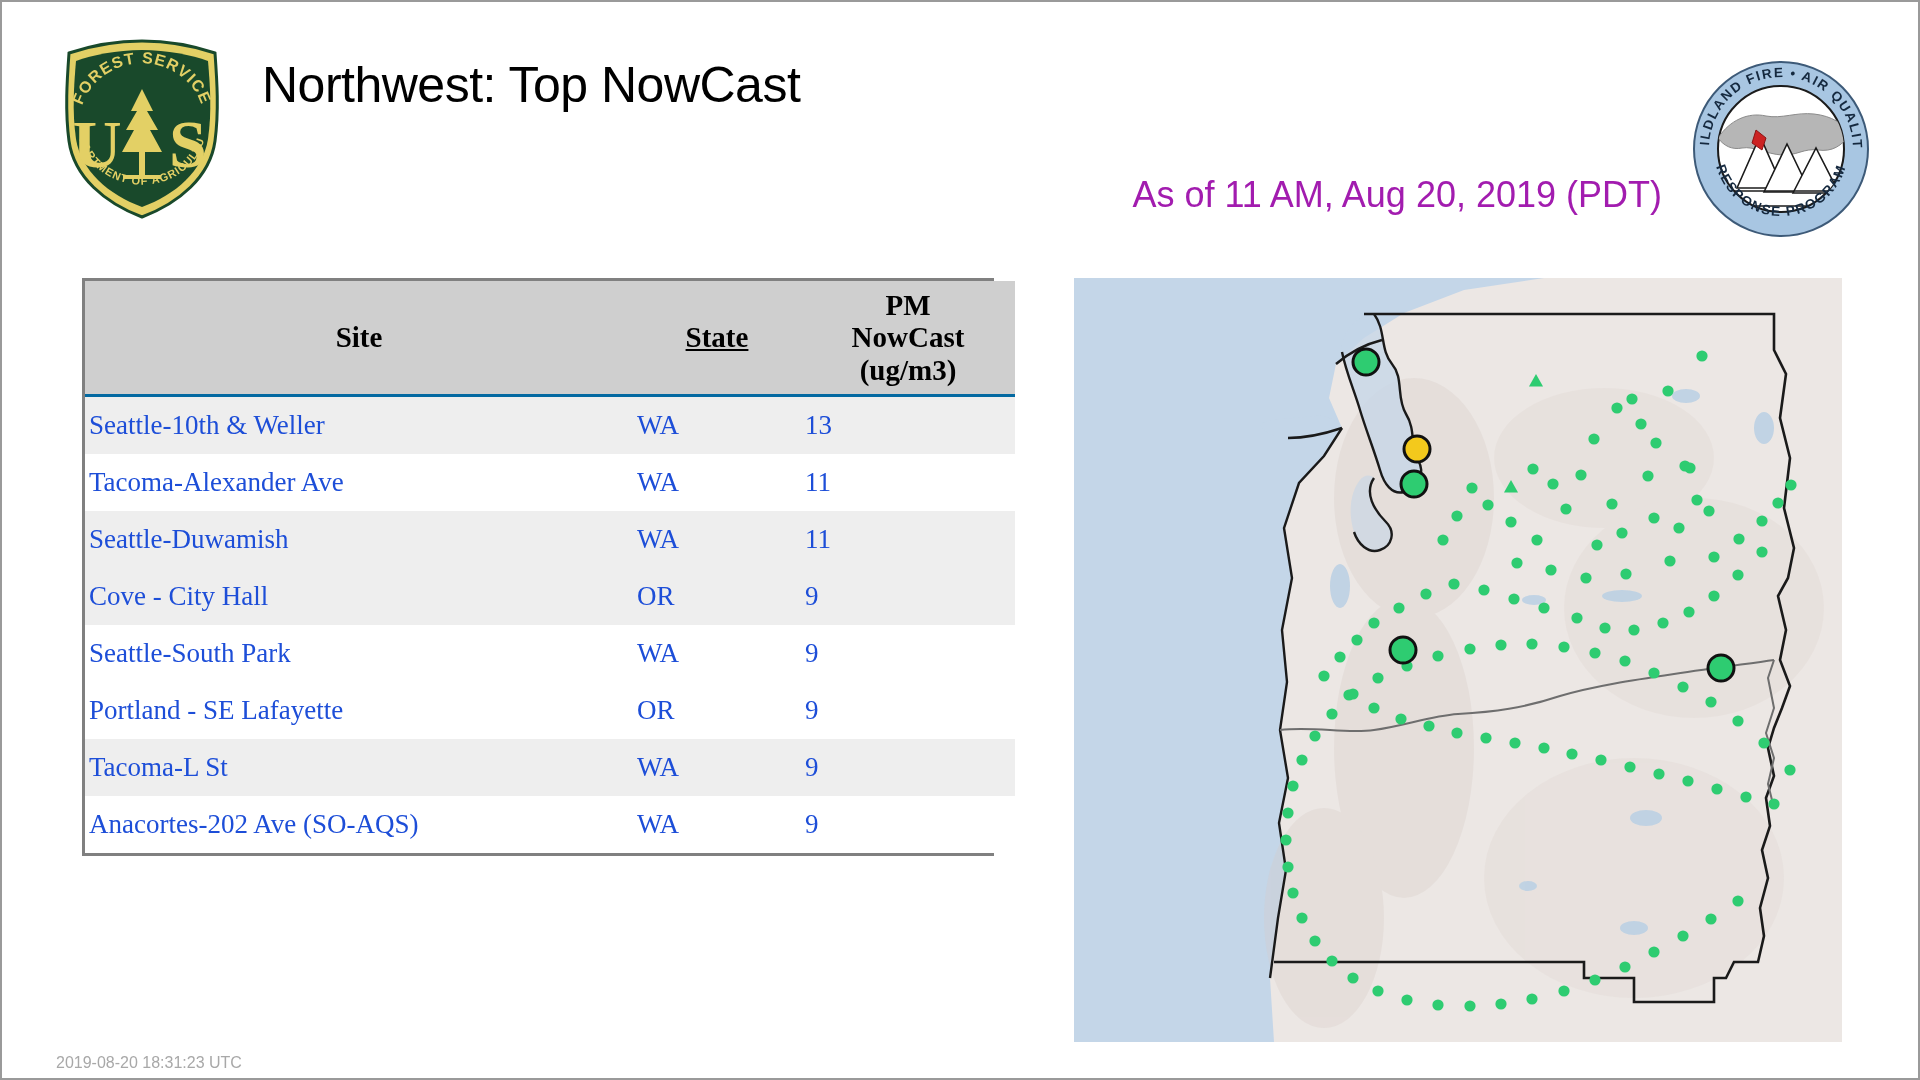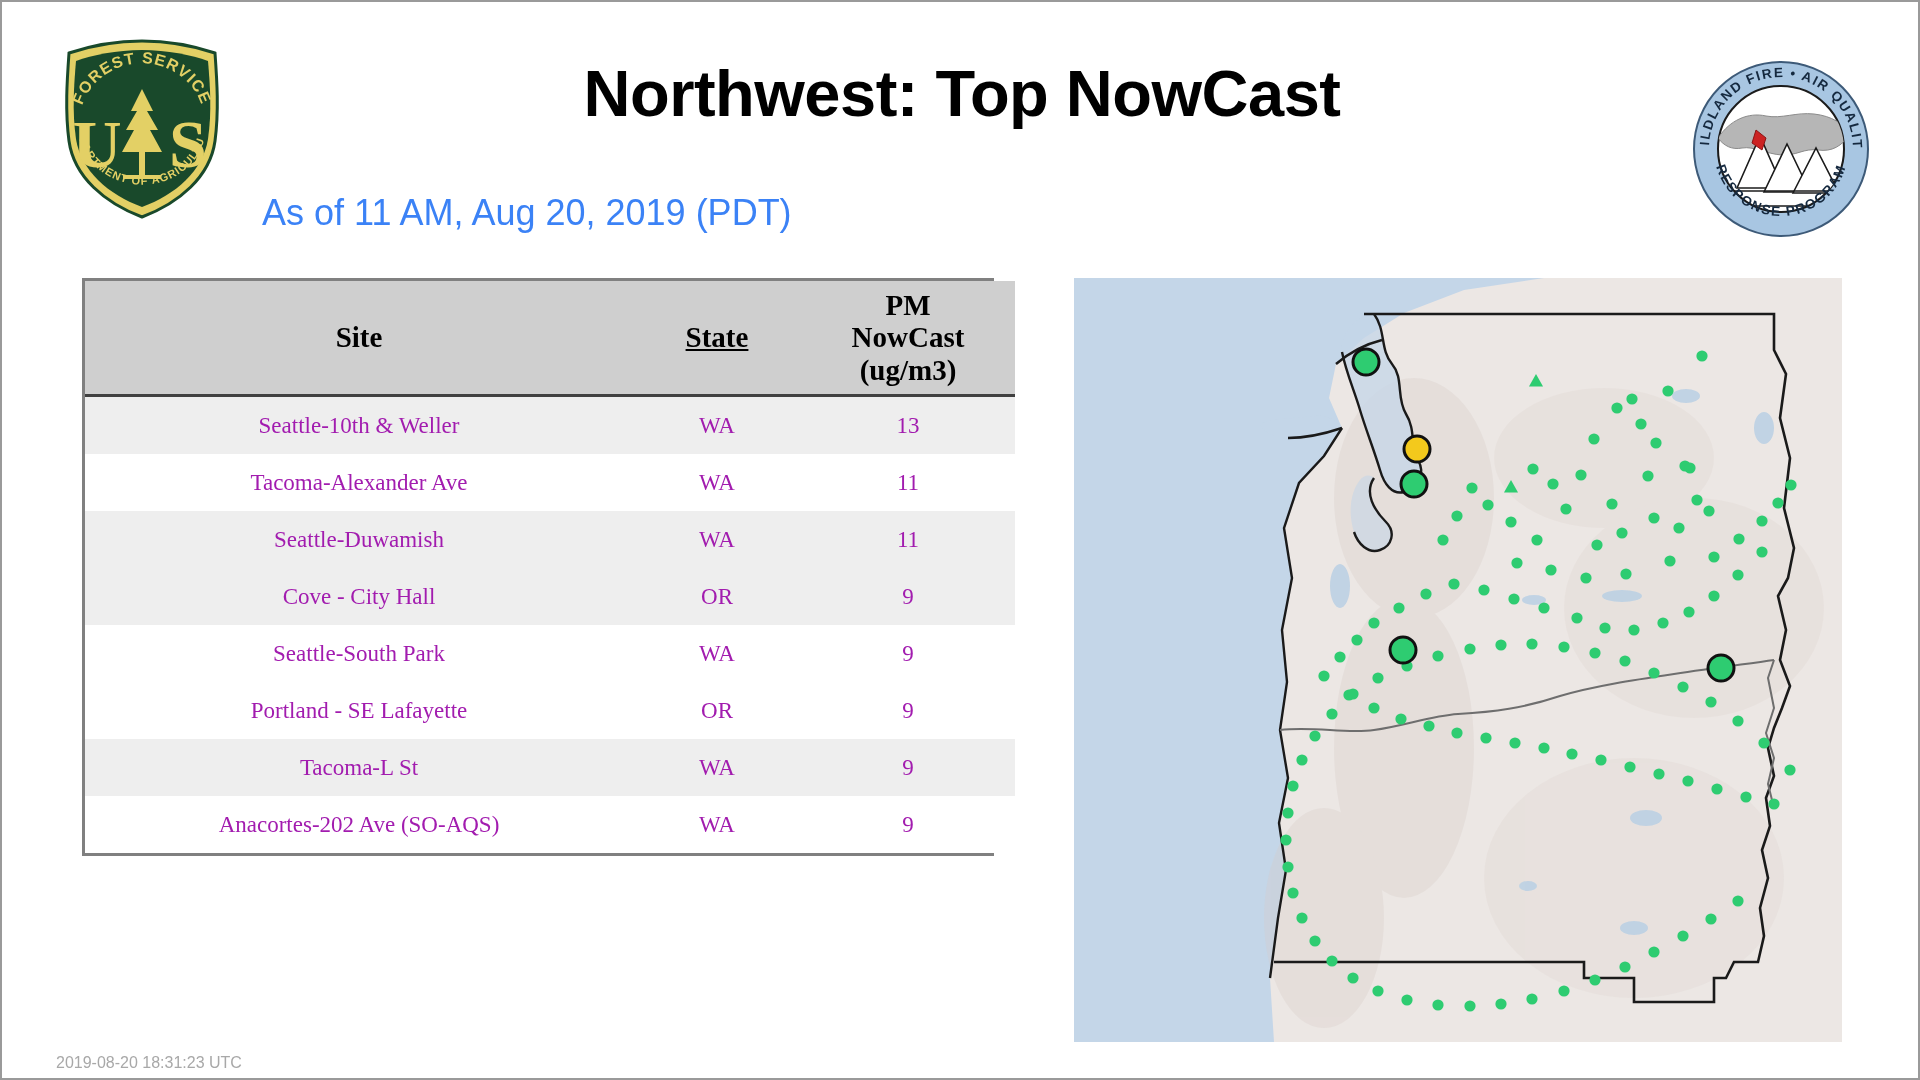"Northwest: Top NowCast" #title { font-size: 65px -> 50px; font-weight: 700 -> 400; text-align: center -> left }
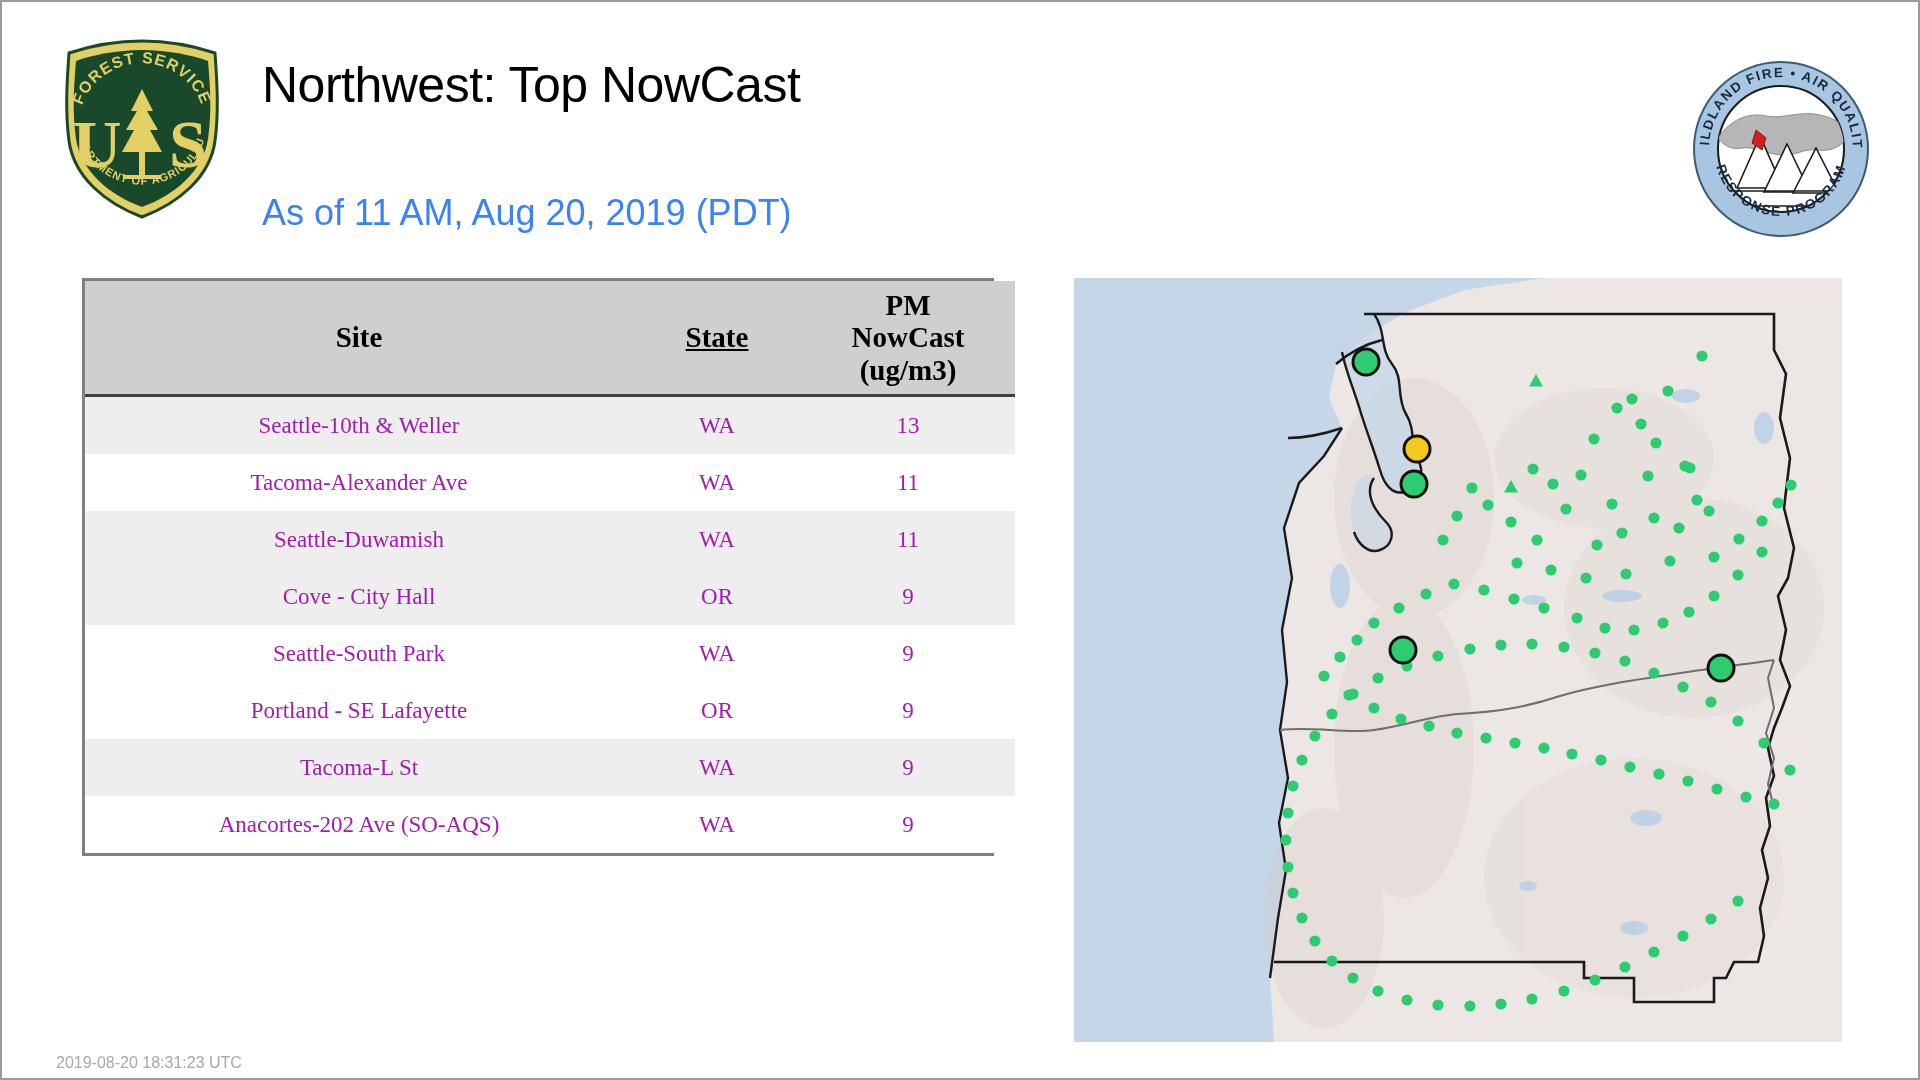"As of 11 AM, Aug" #subtitle { color: #3b82f6 -> #a21caf; text-align: left -> right; top: 190px -> 172px }
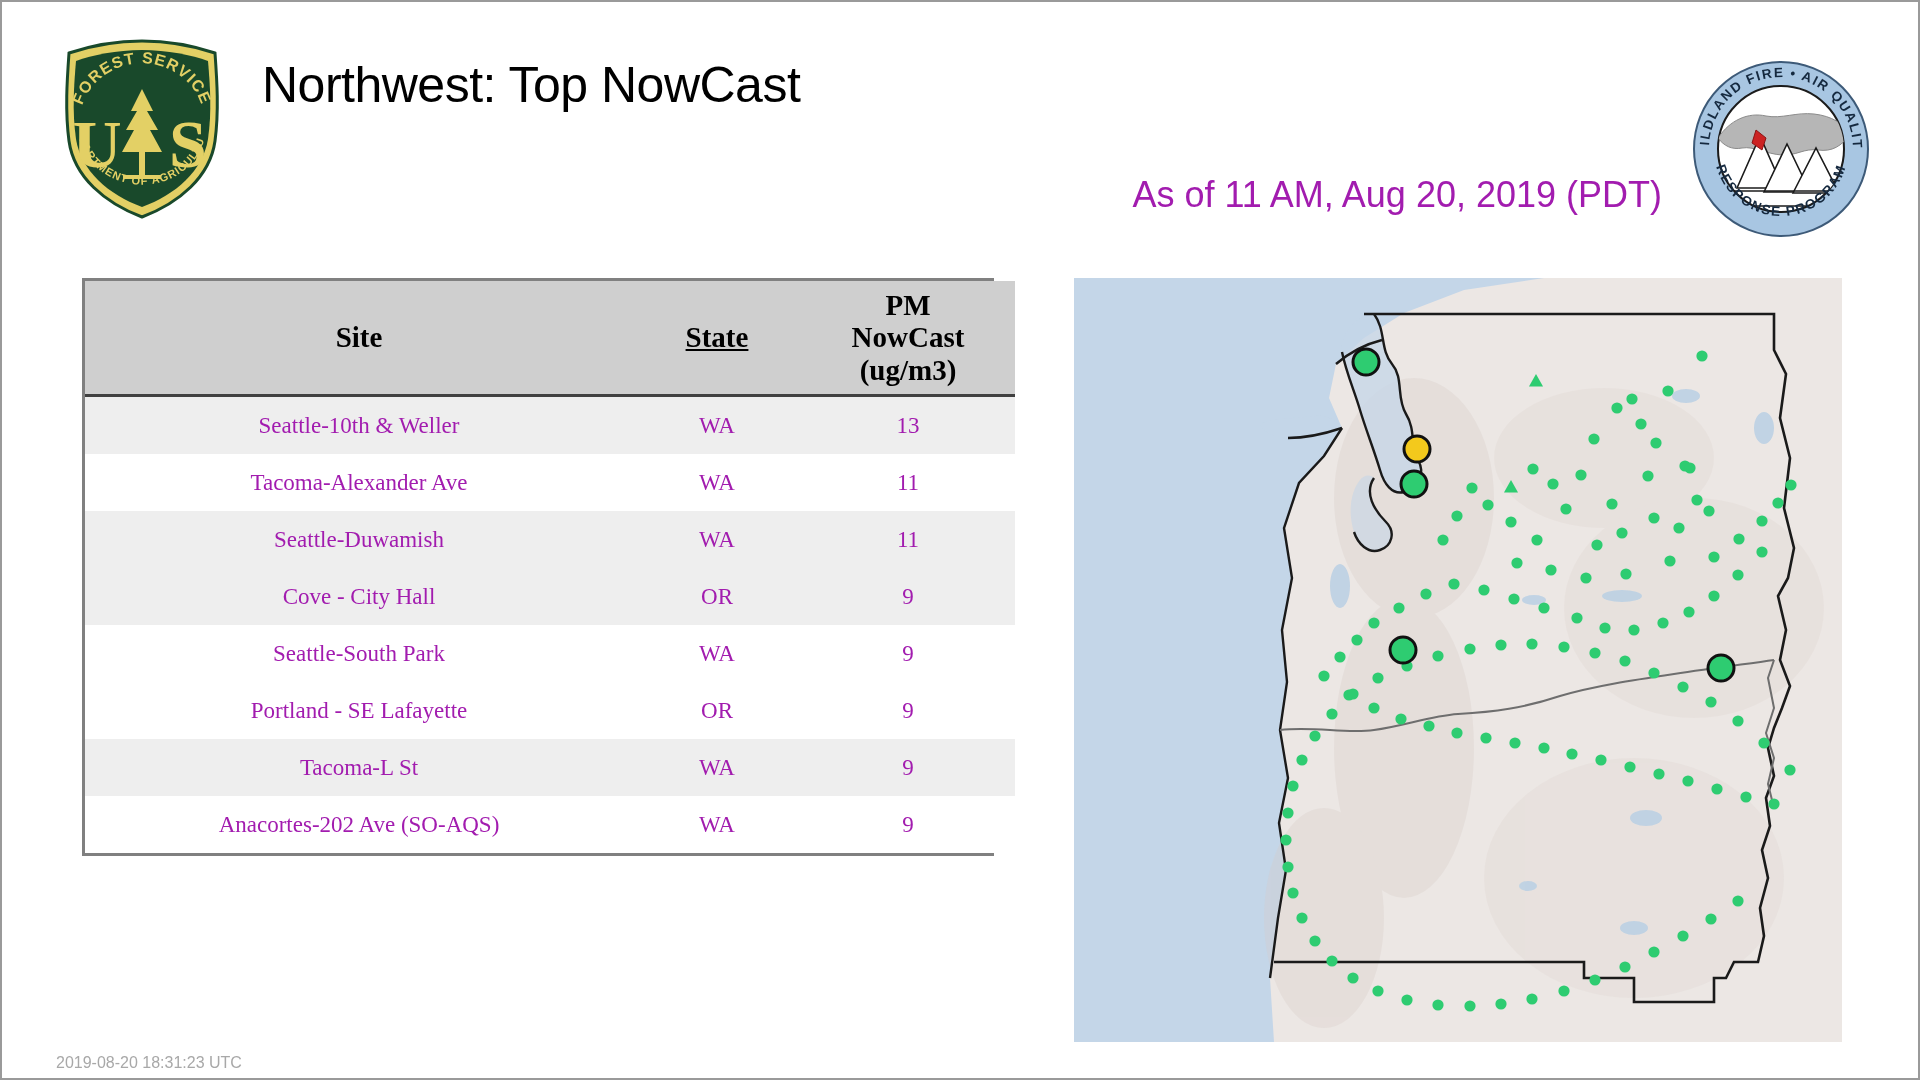"PM" table.nowcast th { border-bottom: 3px solid #404040 -> 3px solid #0369a1 }
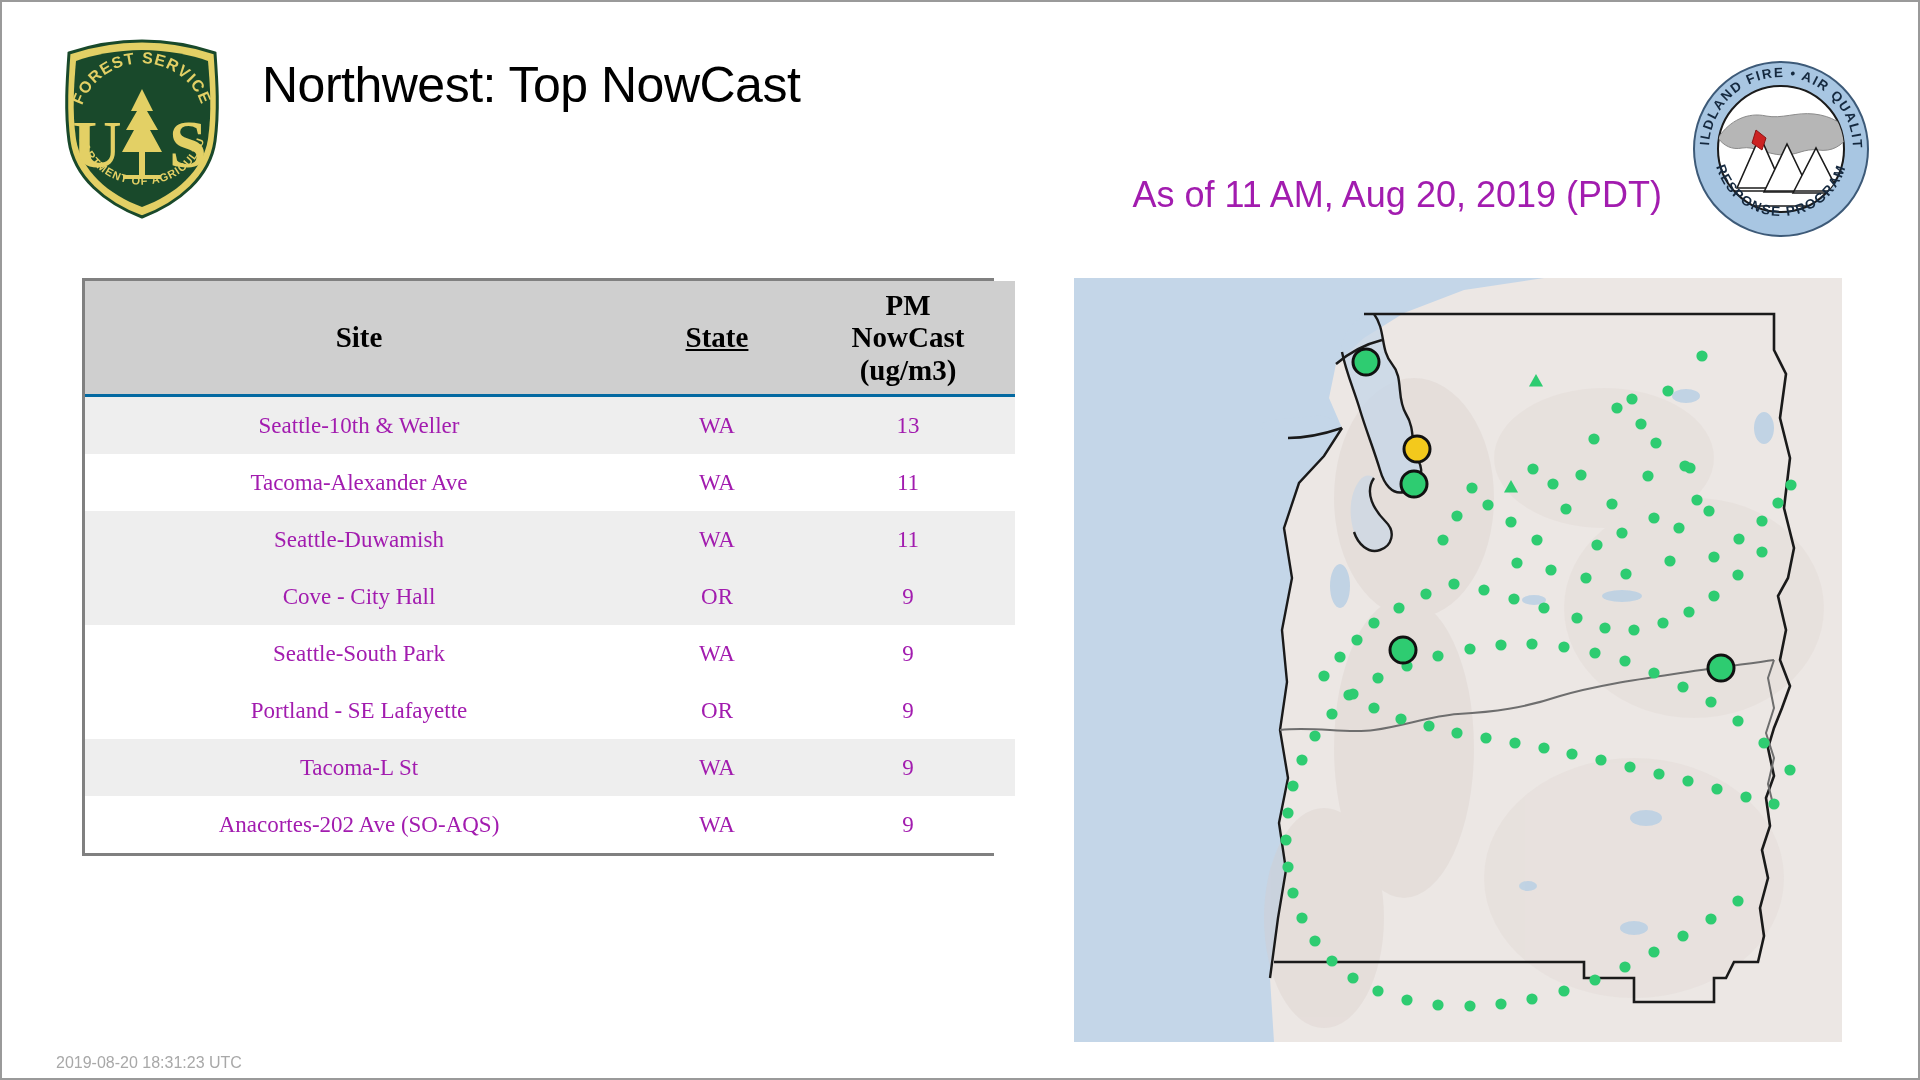"Seattle-10th & Weller" table.nowcast td { color: #a21caf -> #1d4ed8; font-size: 23px -> 27px; text-align: center -> none }
